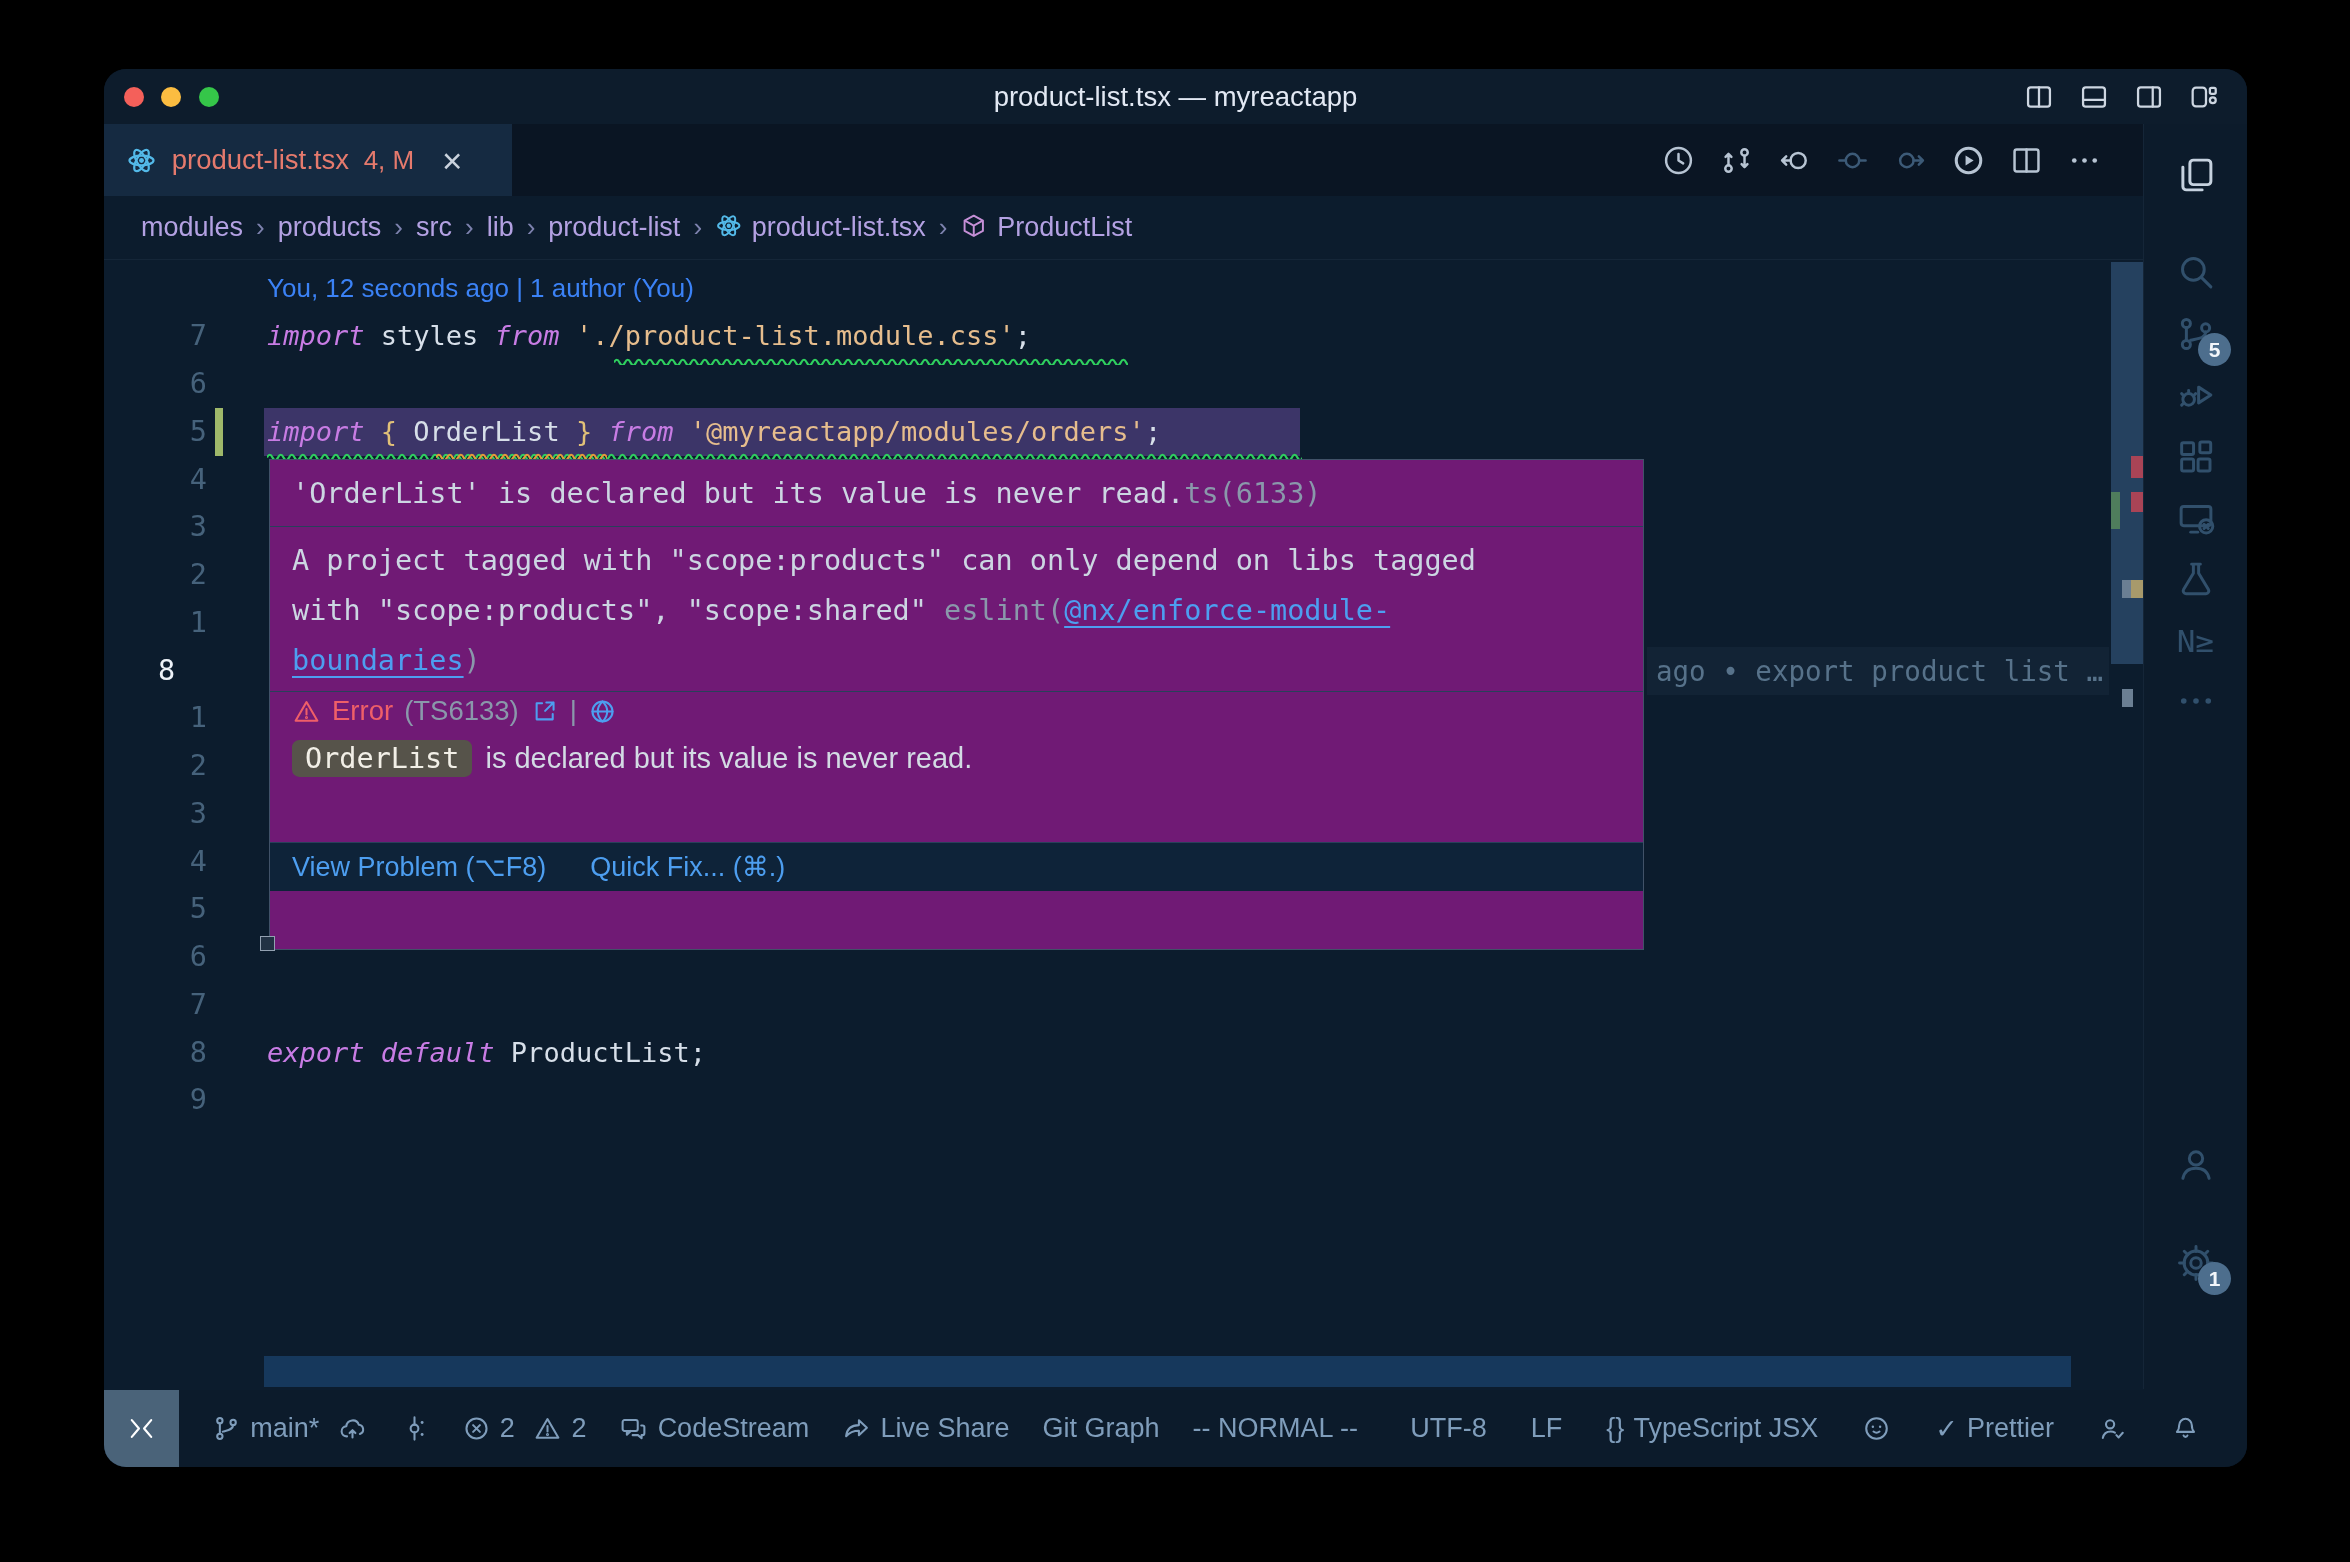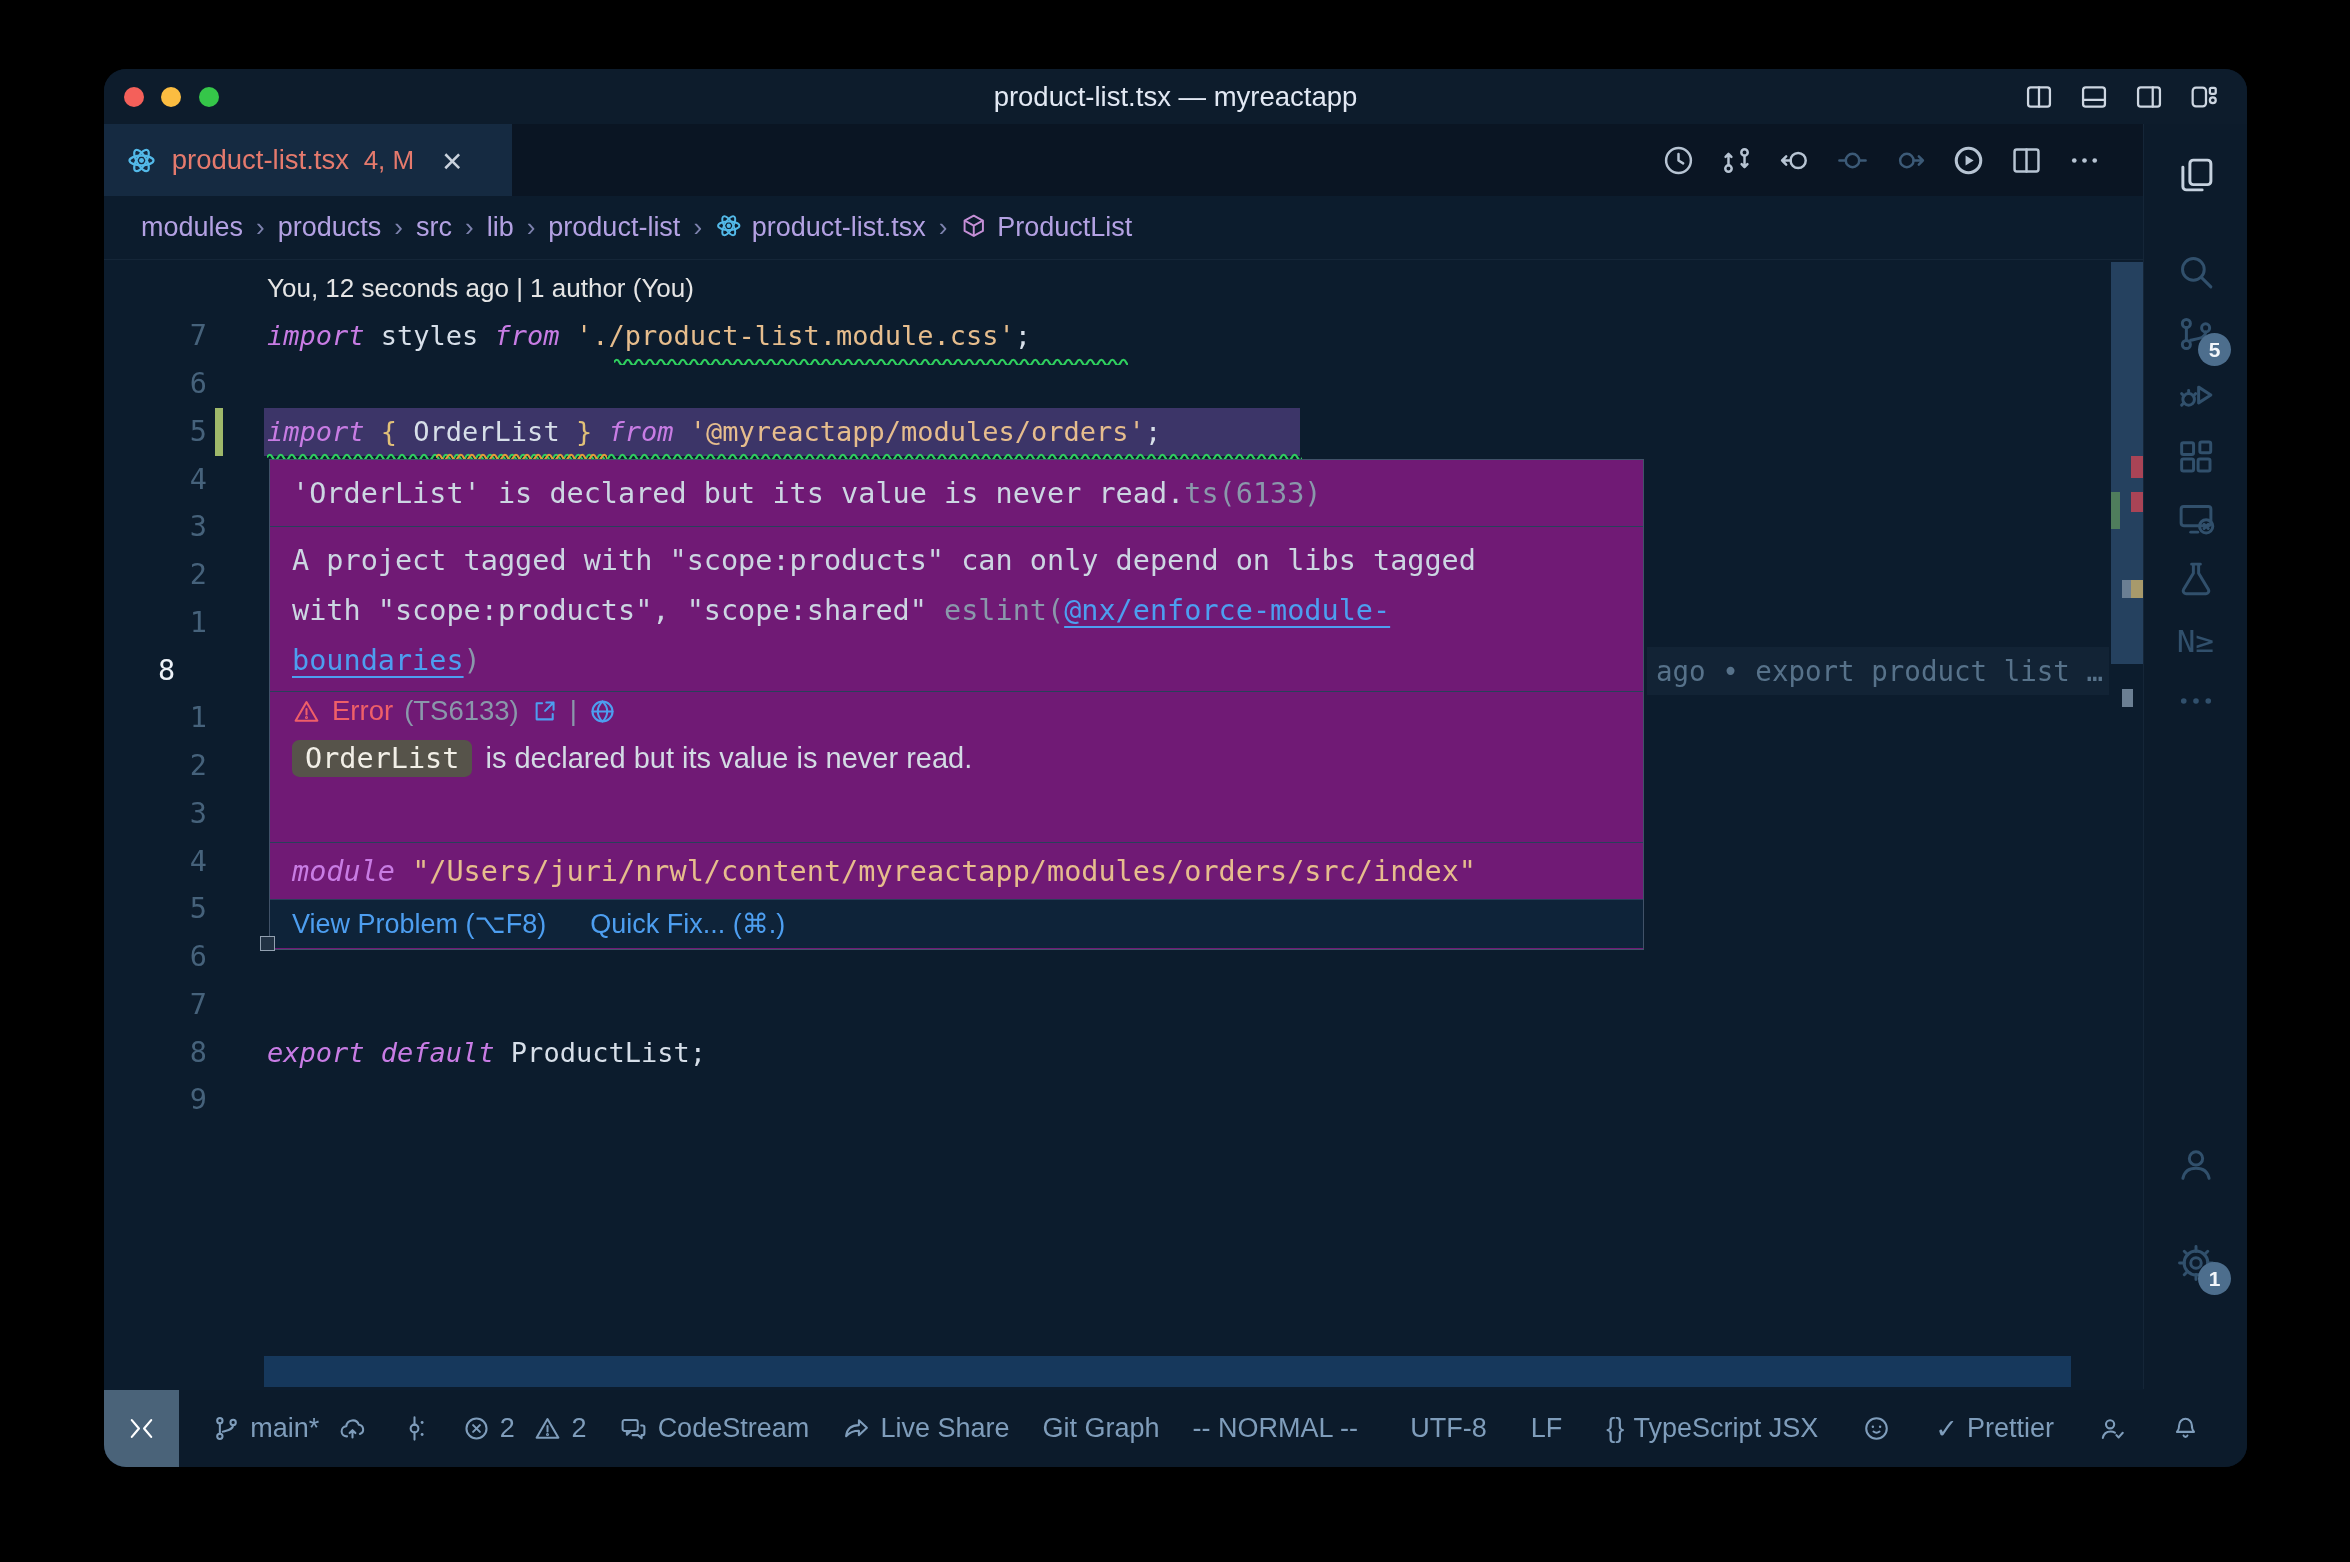"You, 12 seconds ago |" .blame-top { color: #e5e5e5 -> #3b82f6 }
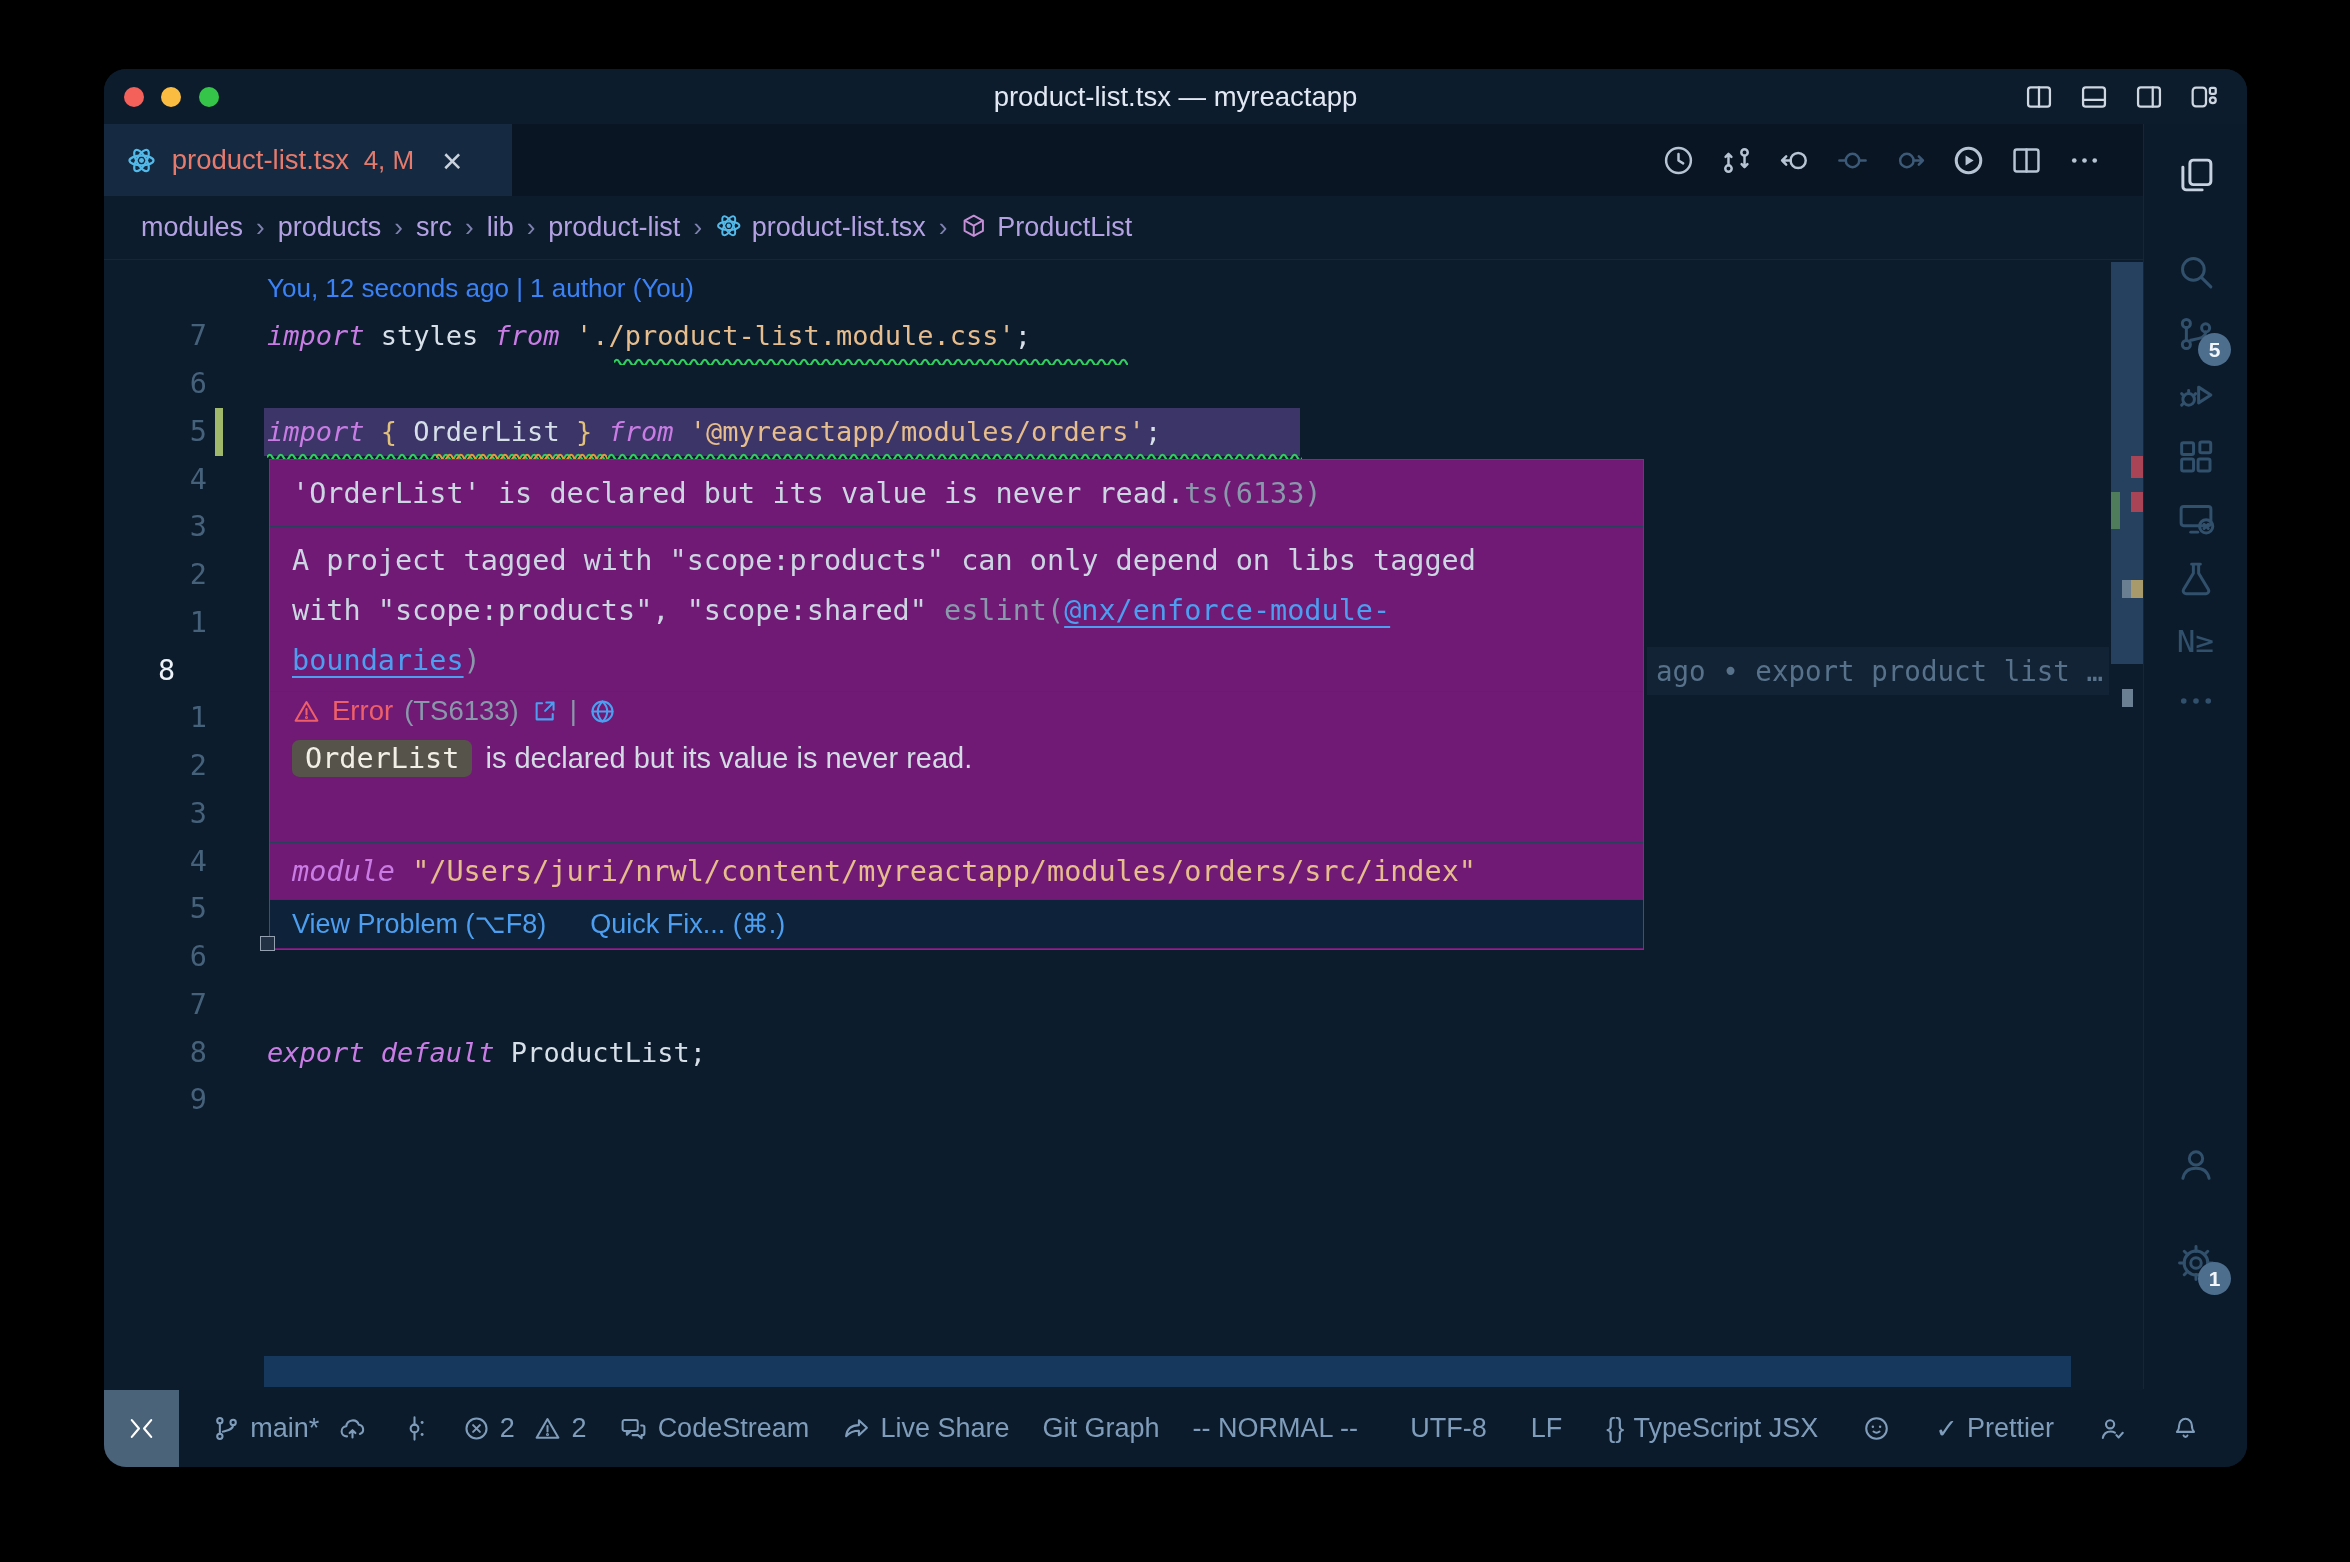"module" div.tt-sec { html: <div> <span>module</span> <span>&nbsp;</span> <span>"/Users/juri/nrwl/content/myreactapp/modules/orders/src/index"</span> </div> -> none }
